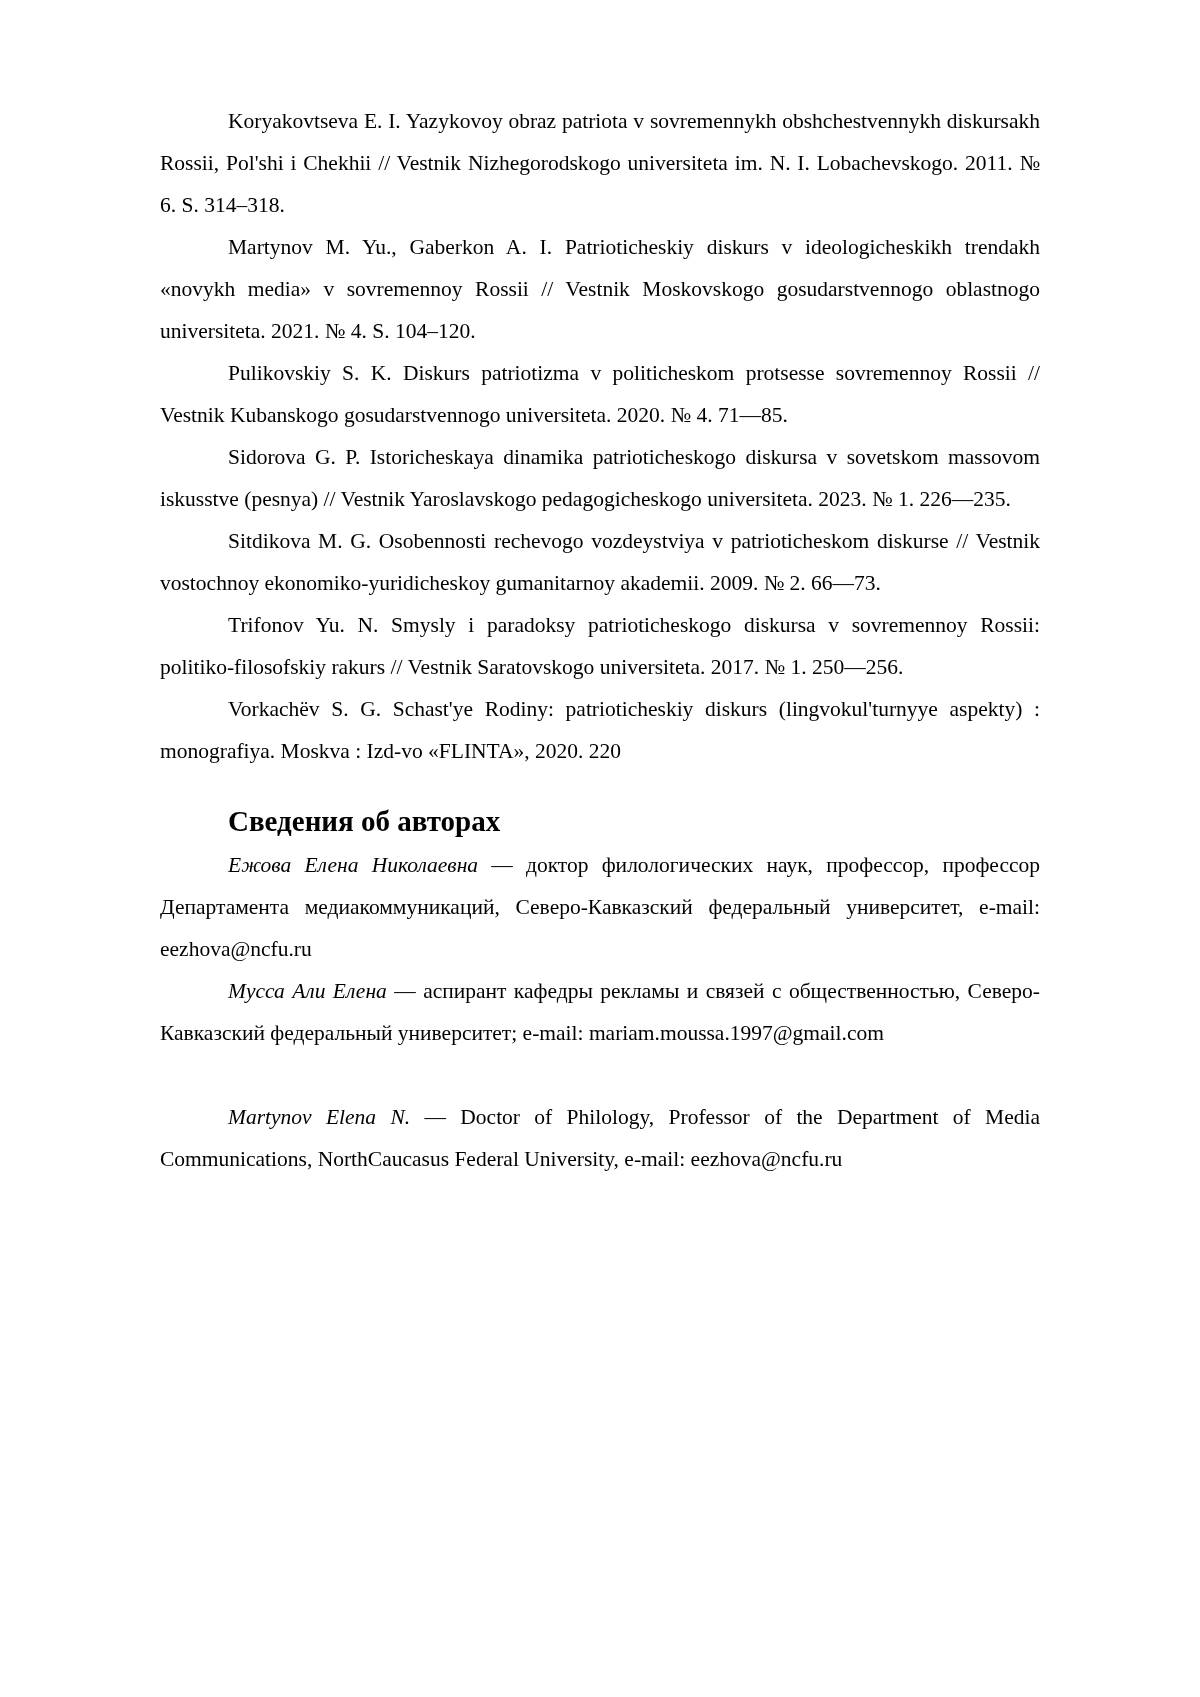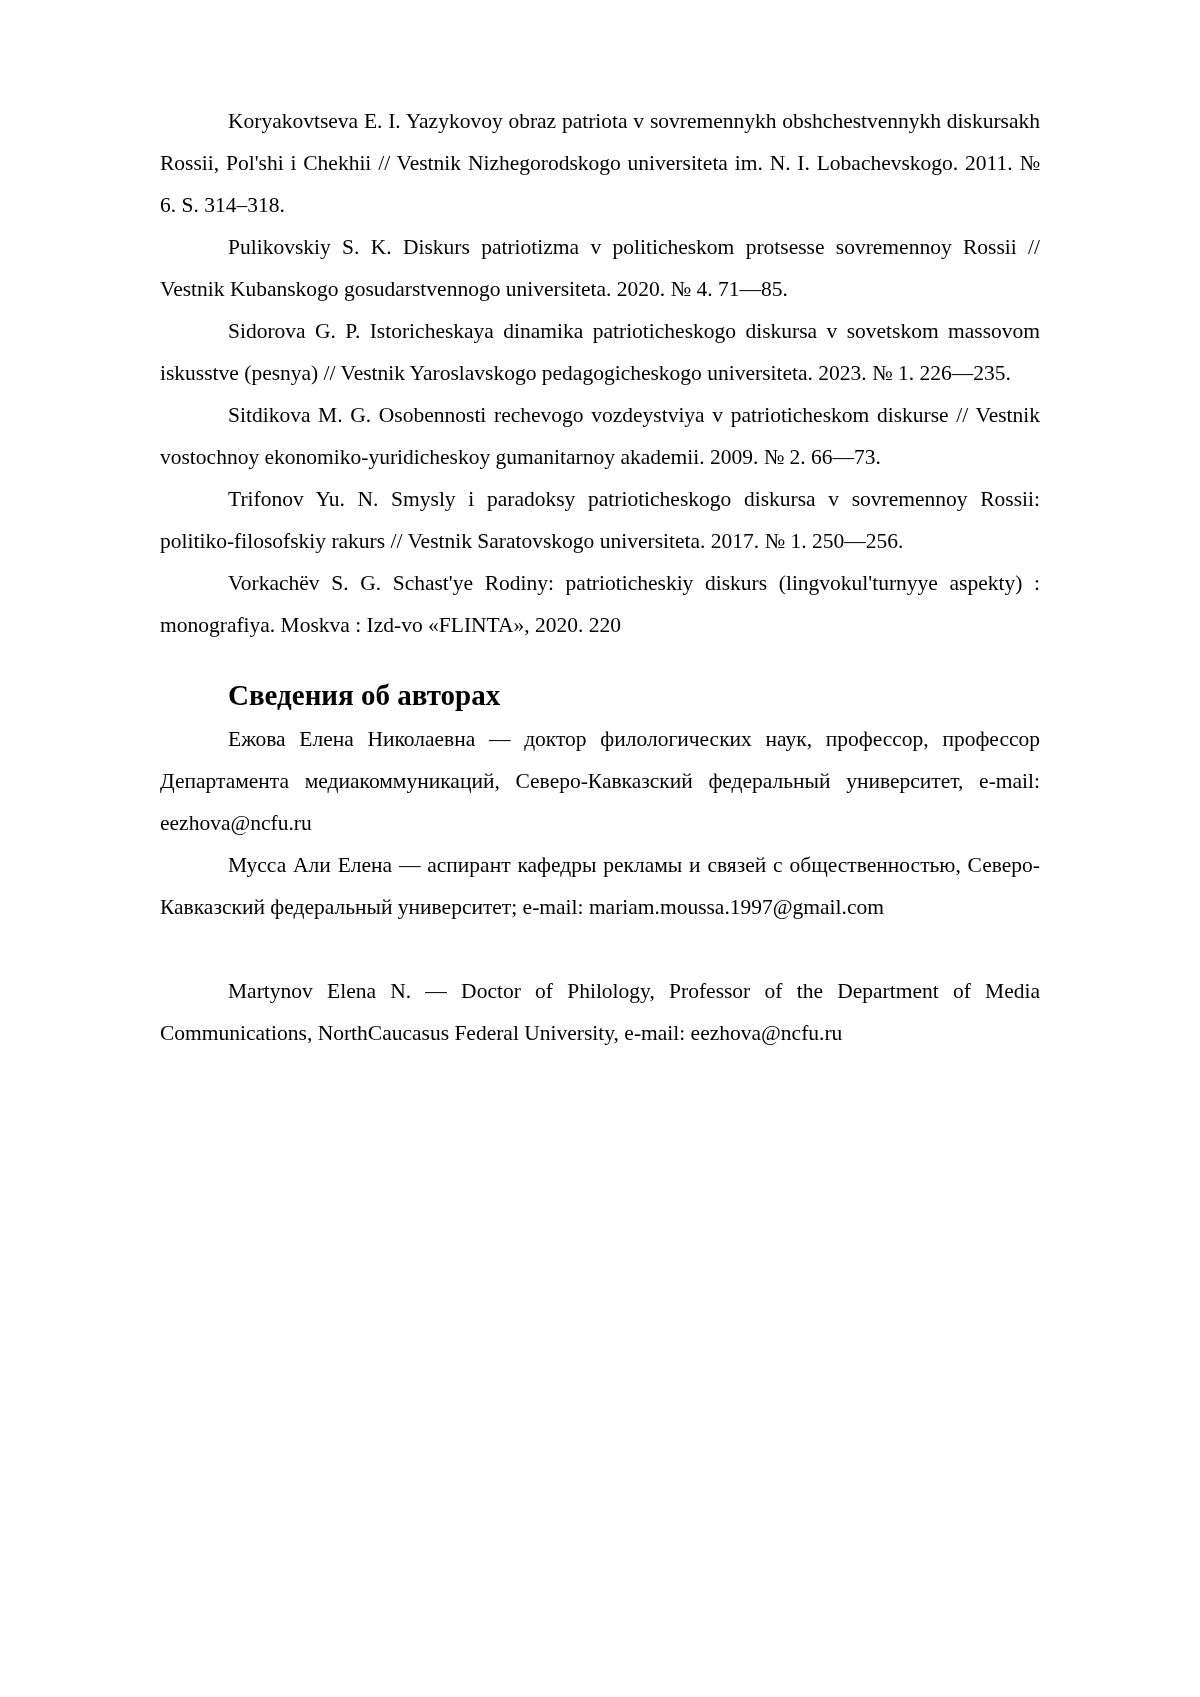"Martynov M. Yu., Gaberkon A." p.ref { html: none -> <p>Martynov M. Yu., Gaberkon A. I. Patrioticheskiy diskurs v ideologicheskikh trendakh «novykh media» v sovremennoy Rossii // Vestnik Moskovskogo gosudarstvennogo oblastnogo universiteta. 2021. № 4. S. 104–120.</p> }
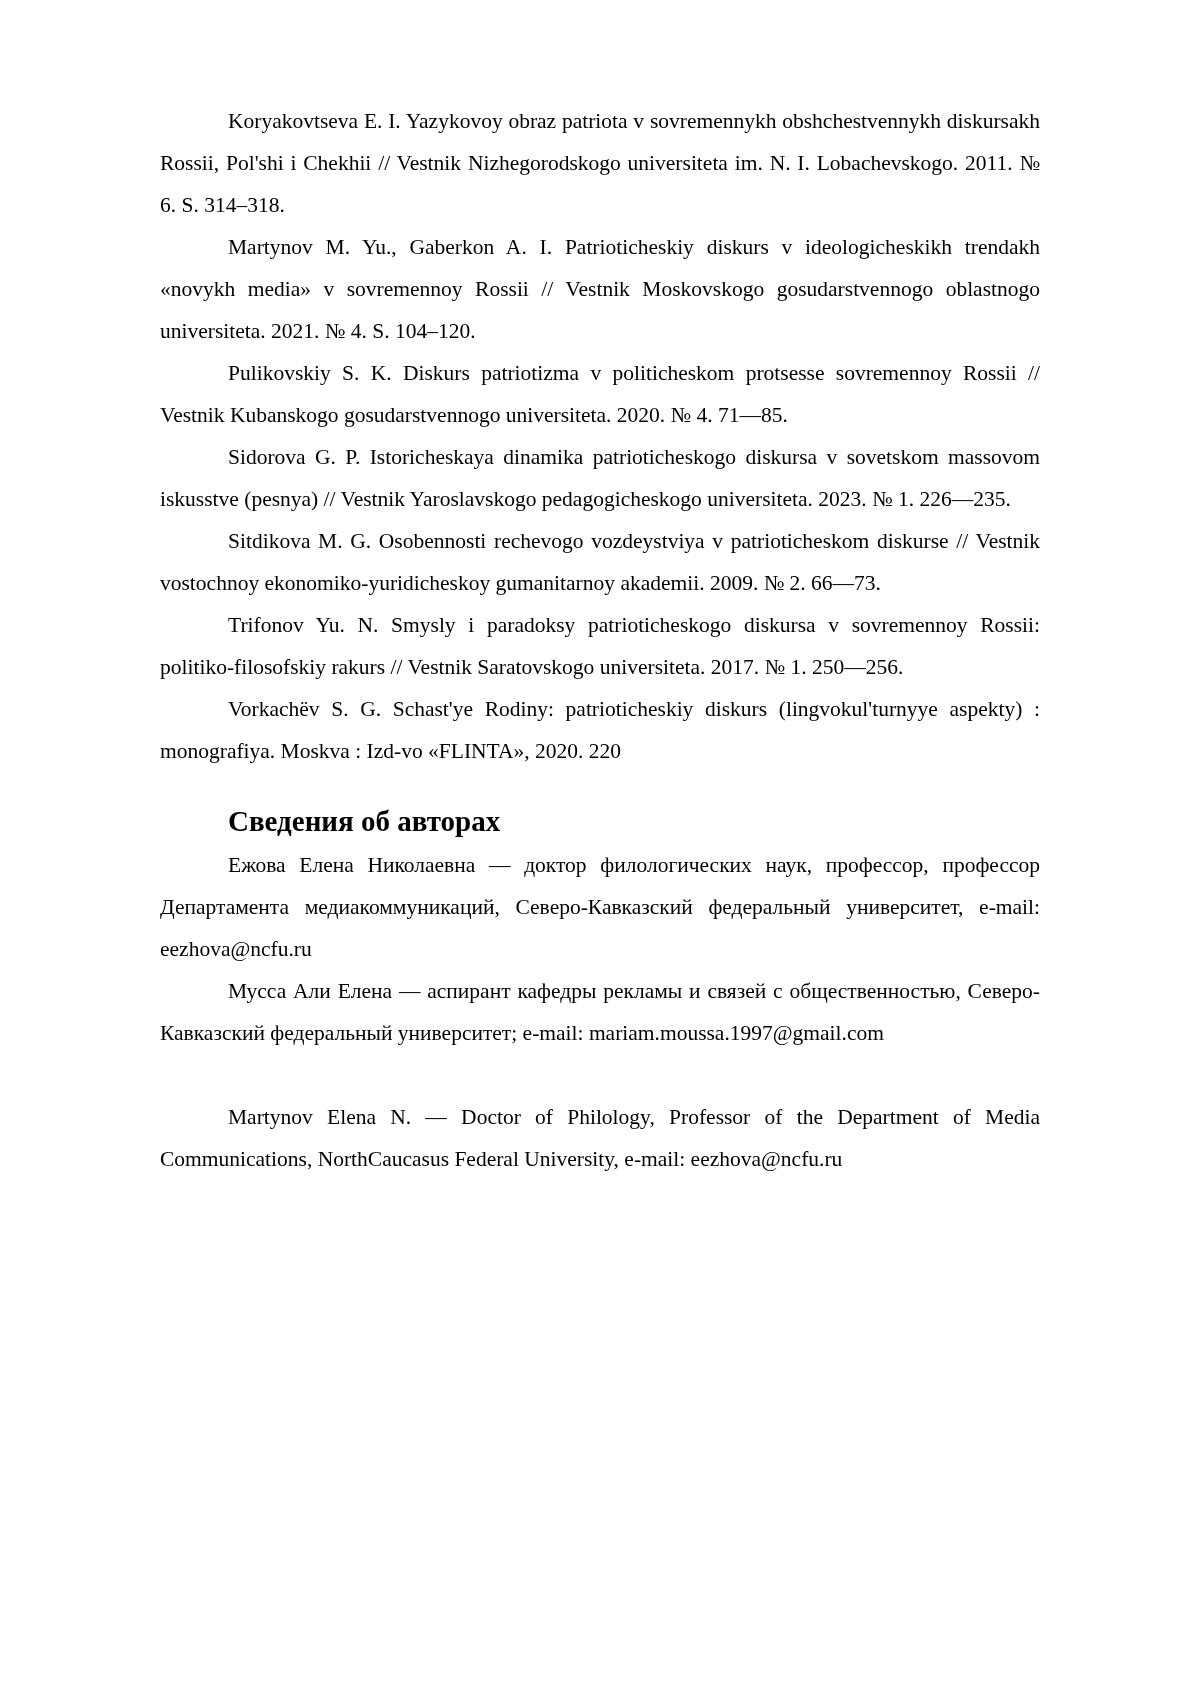"Ежова Елена Николаевна" p.author .nm { font-style: none -> italic }
